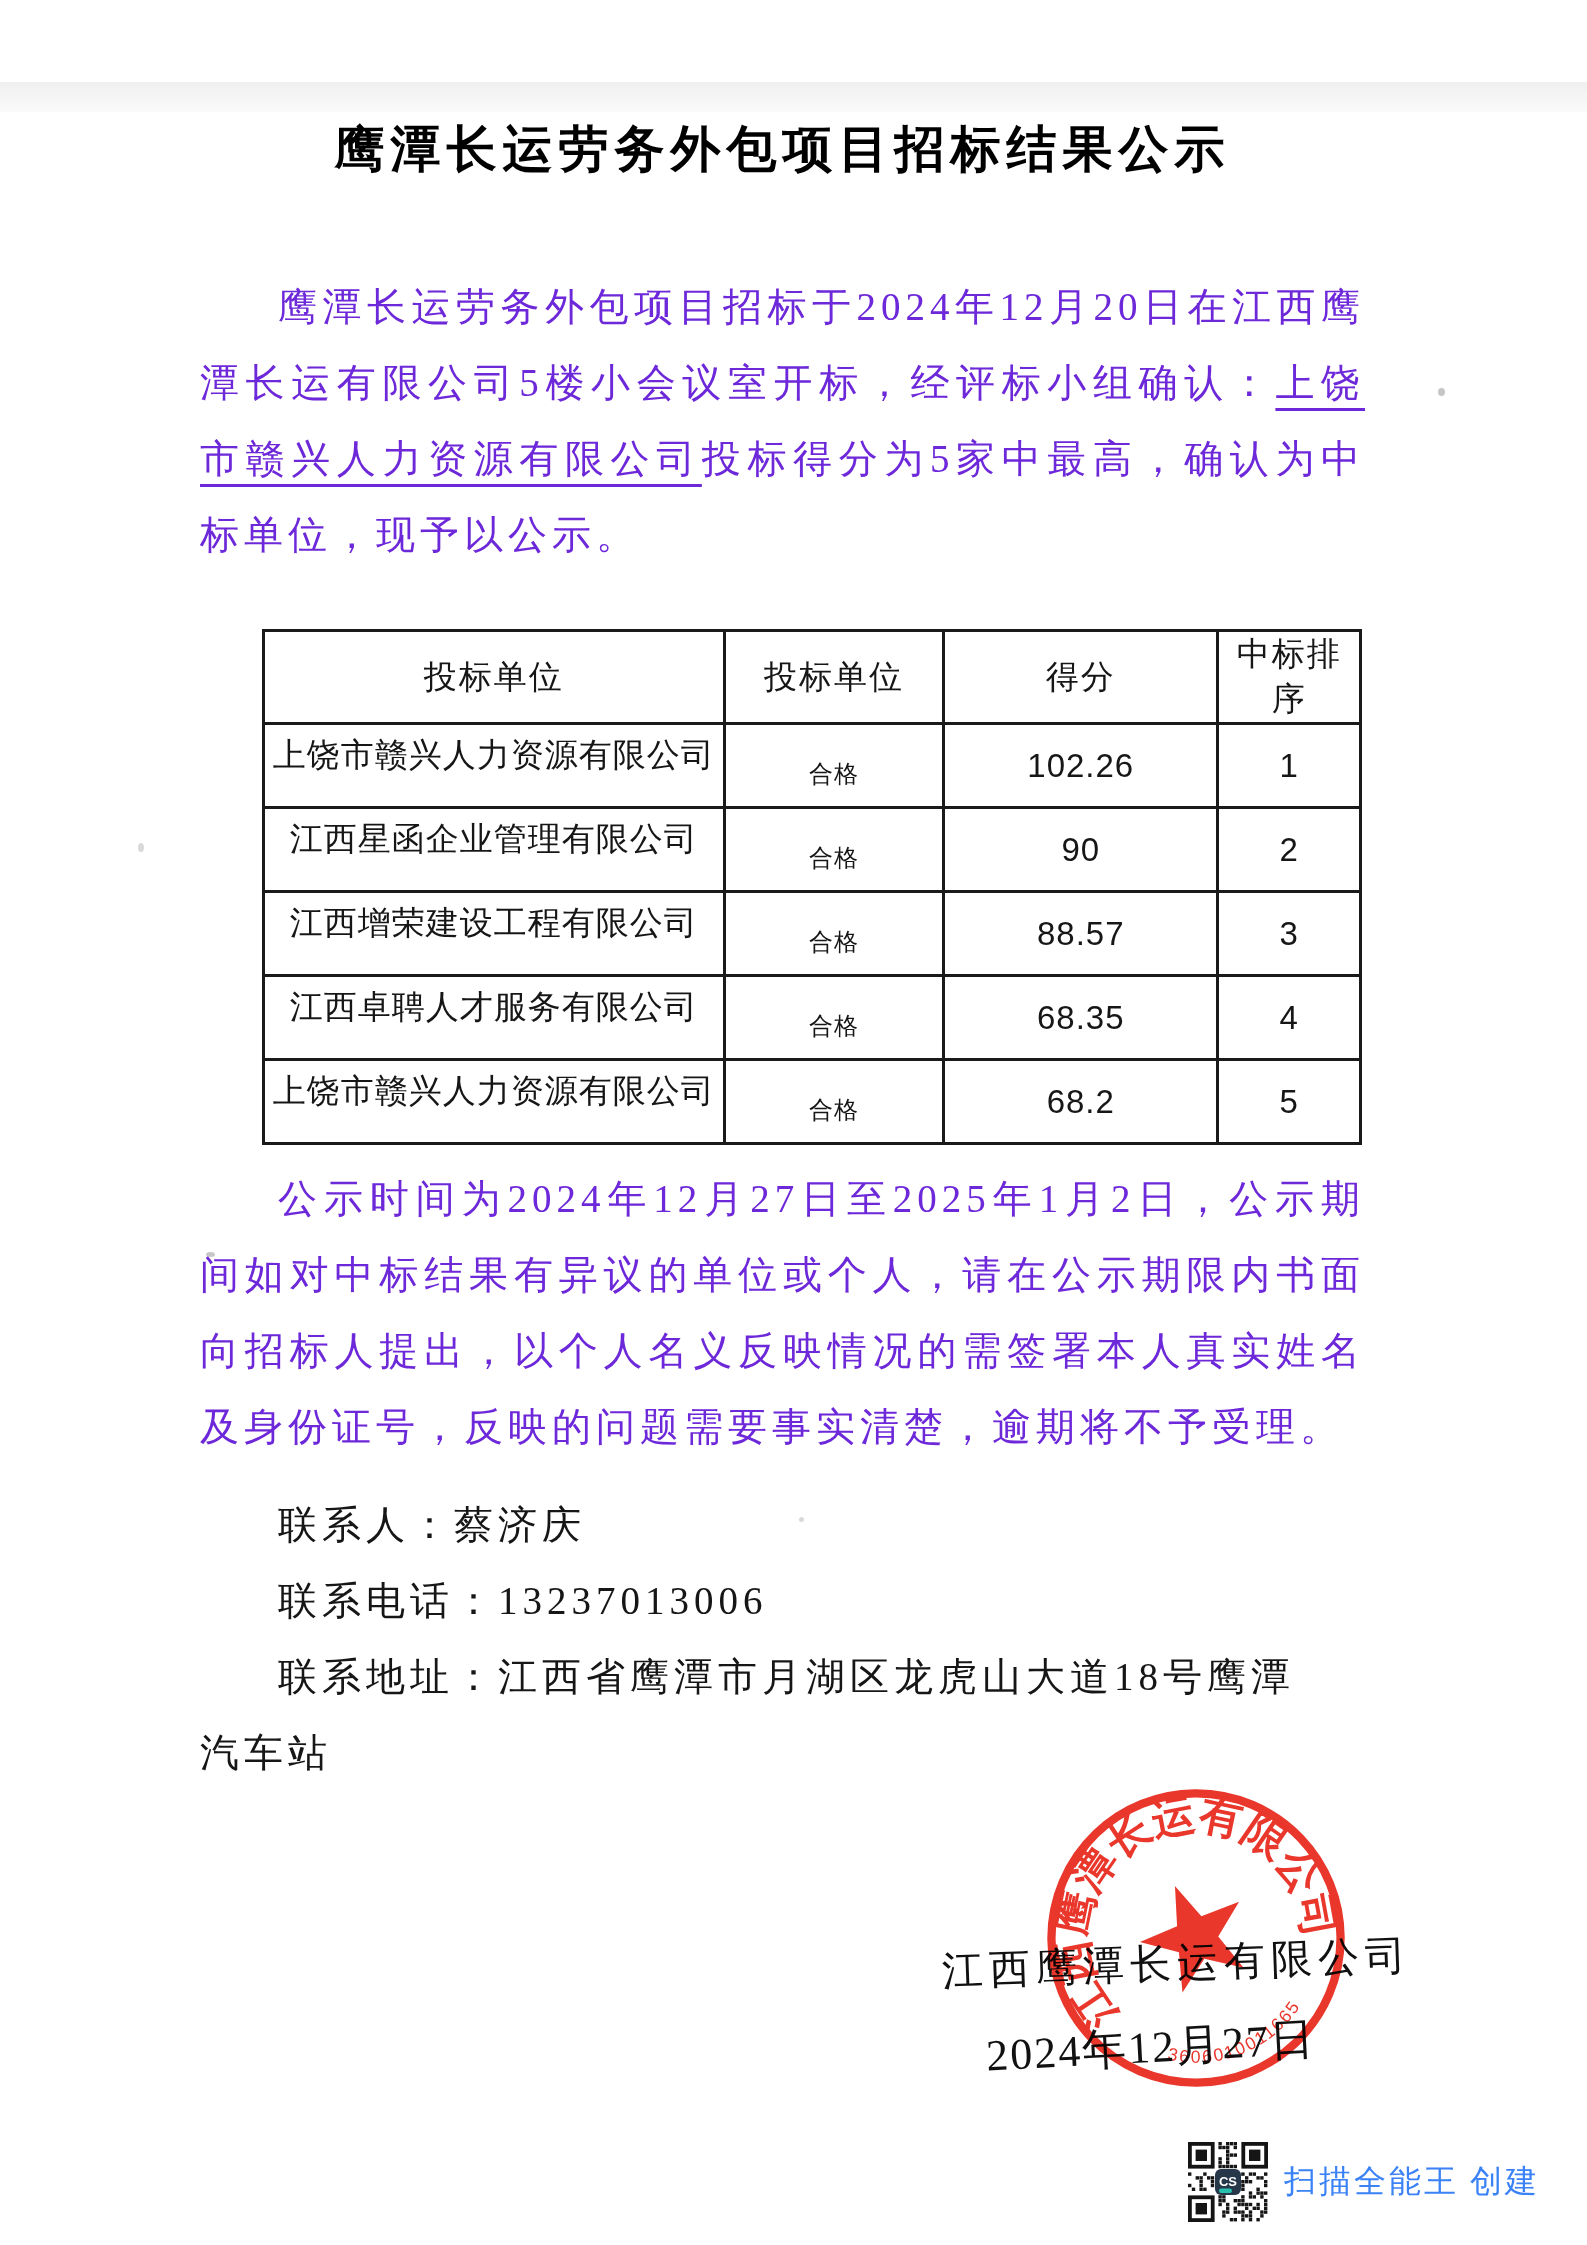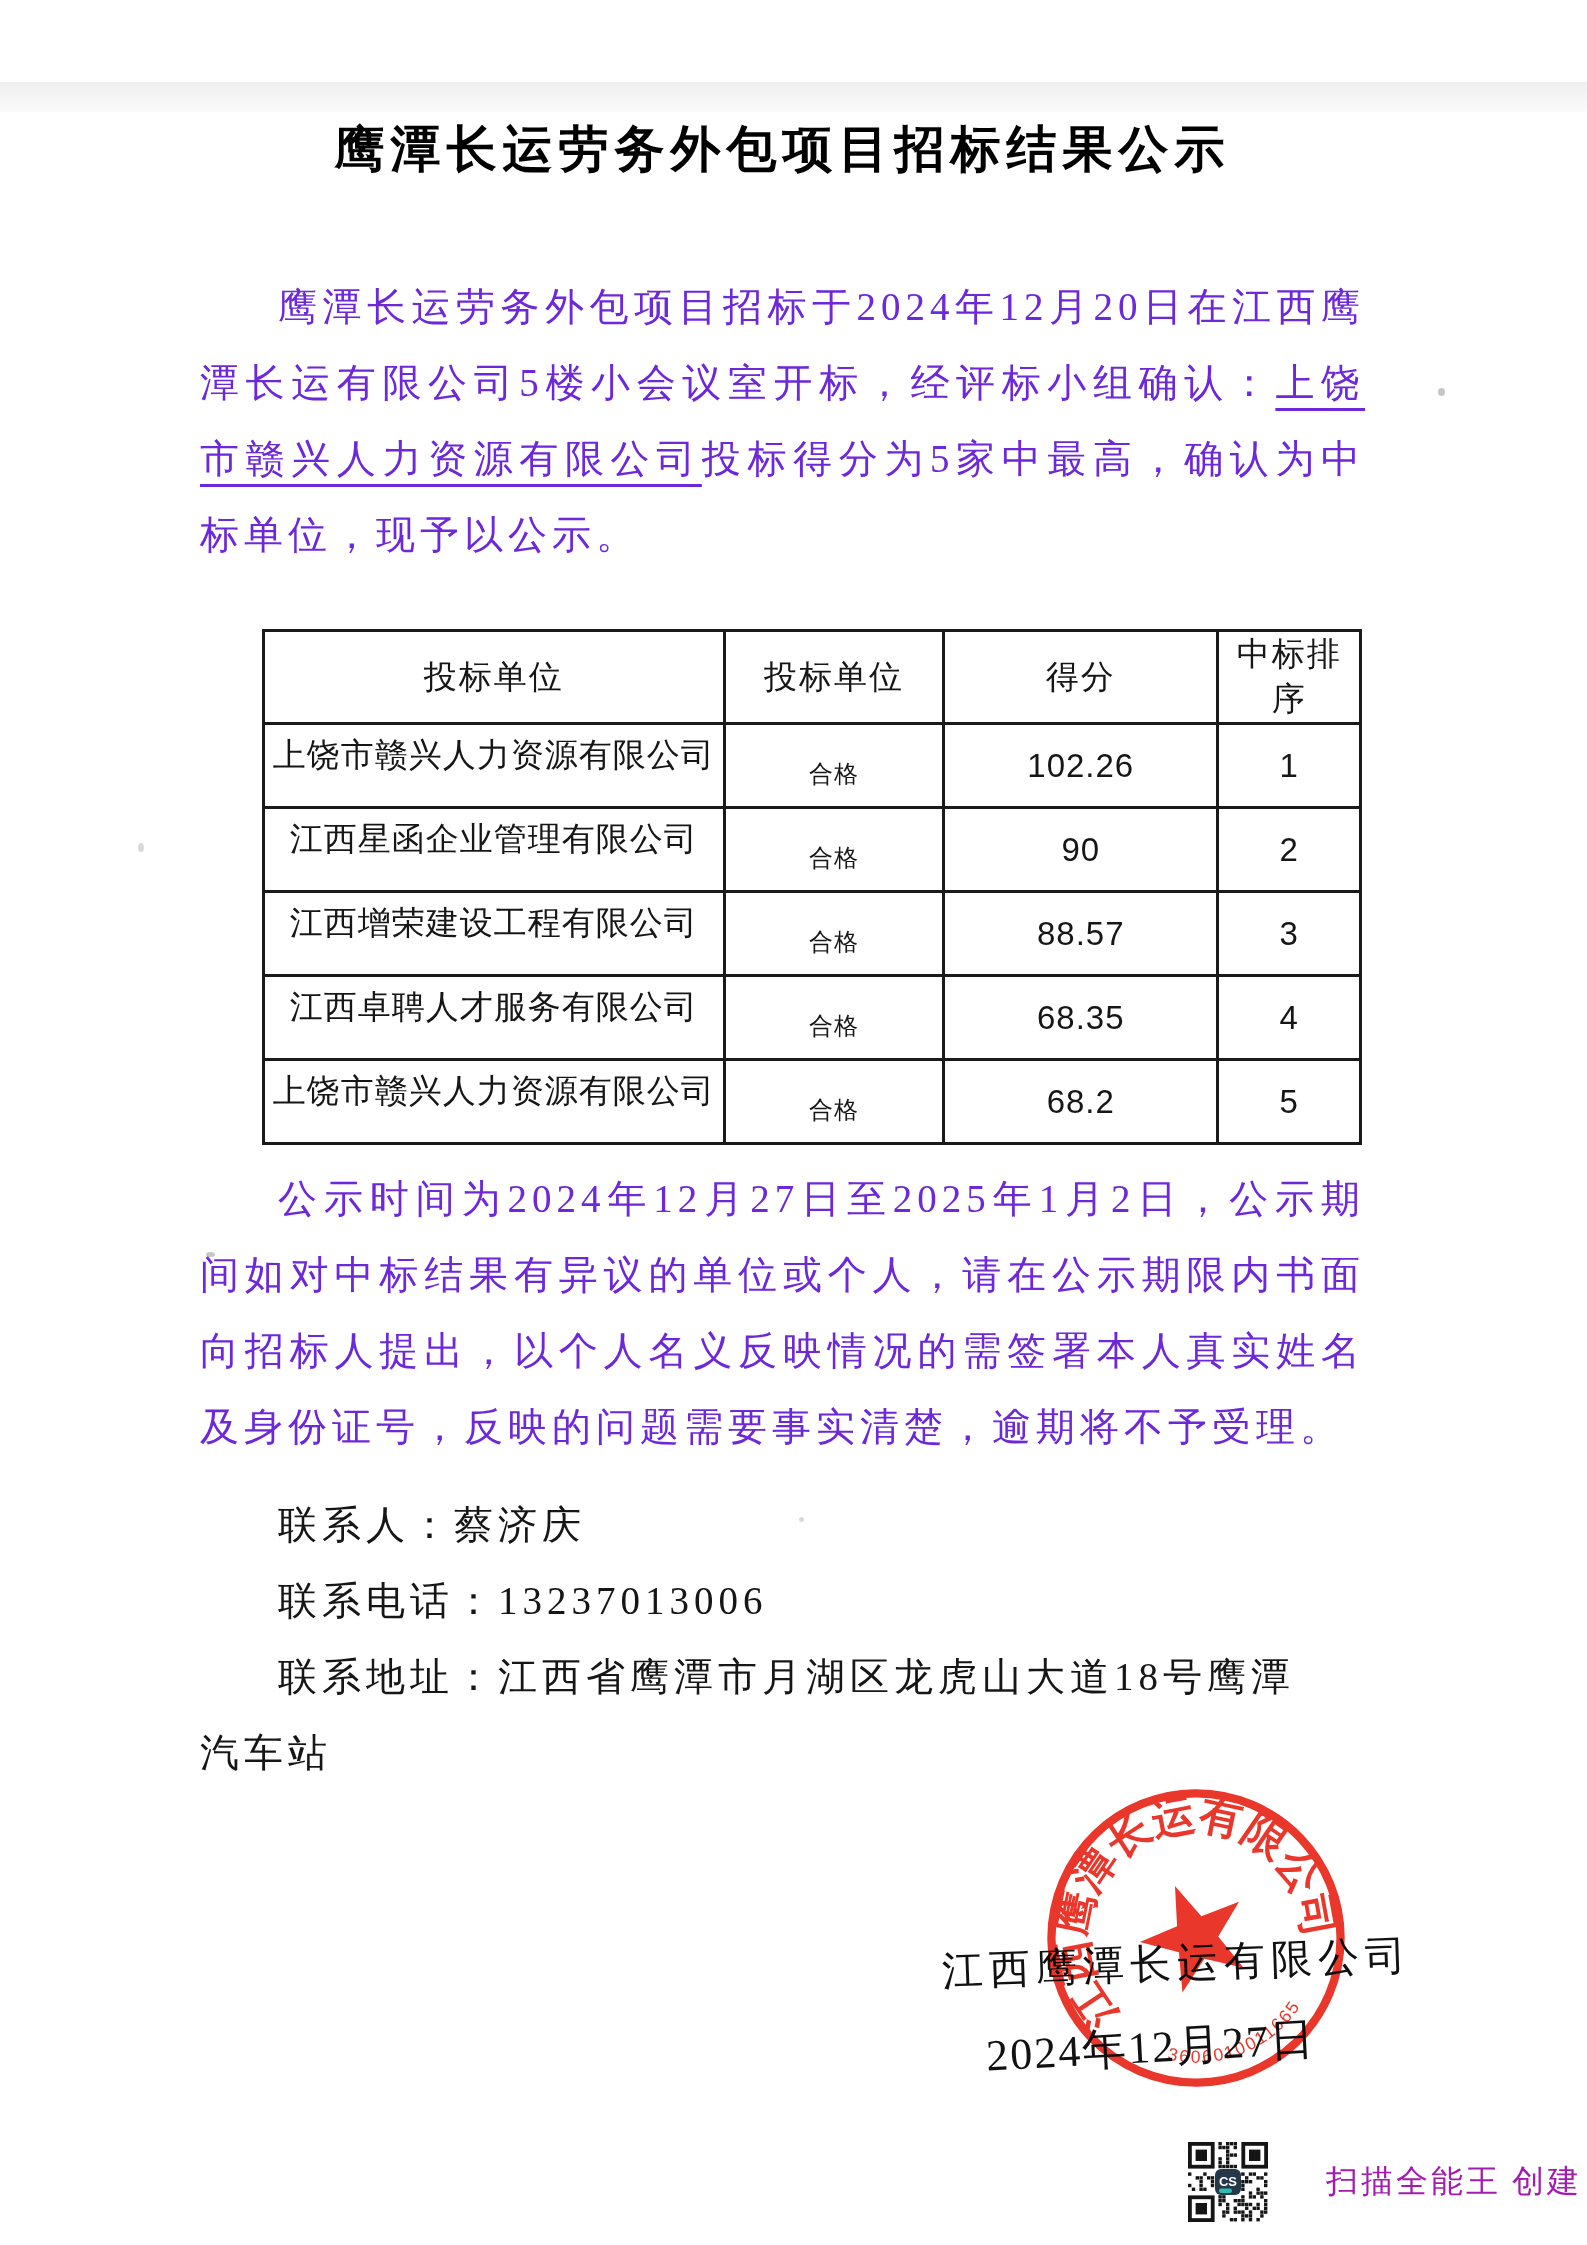"扫描全能王 创建" .scan-text { color: #a21caf -> #3b82f6; margin-left: 42px -> none }
